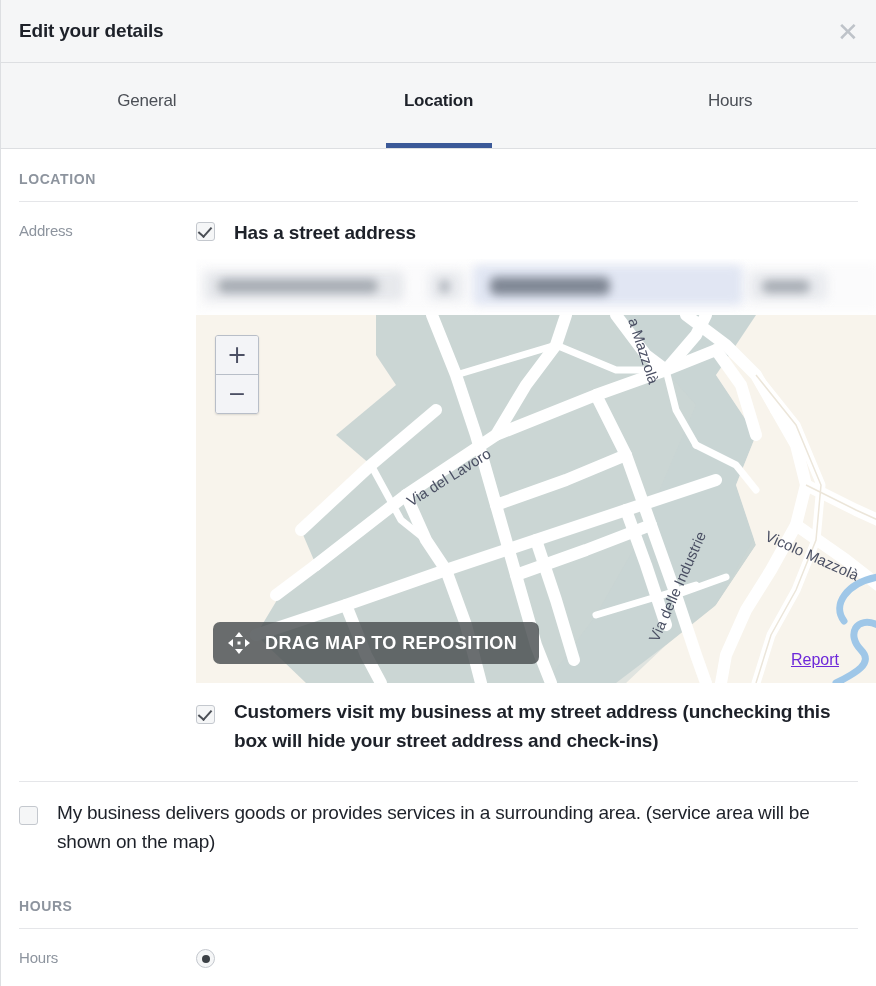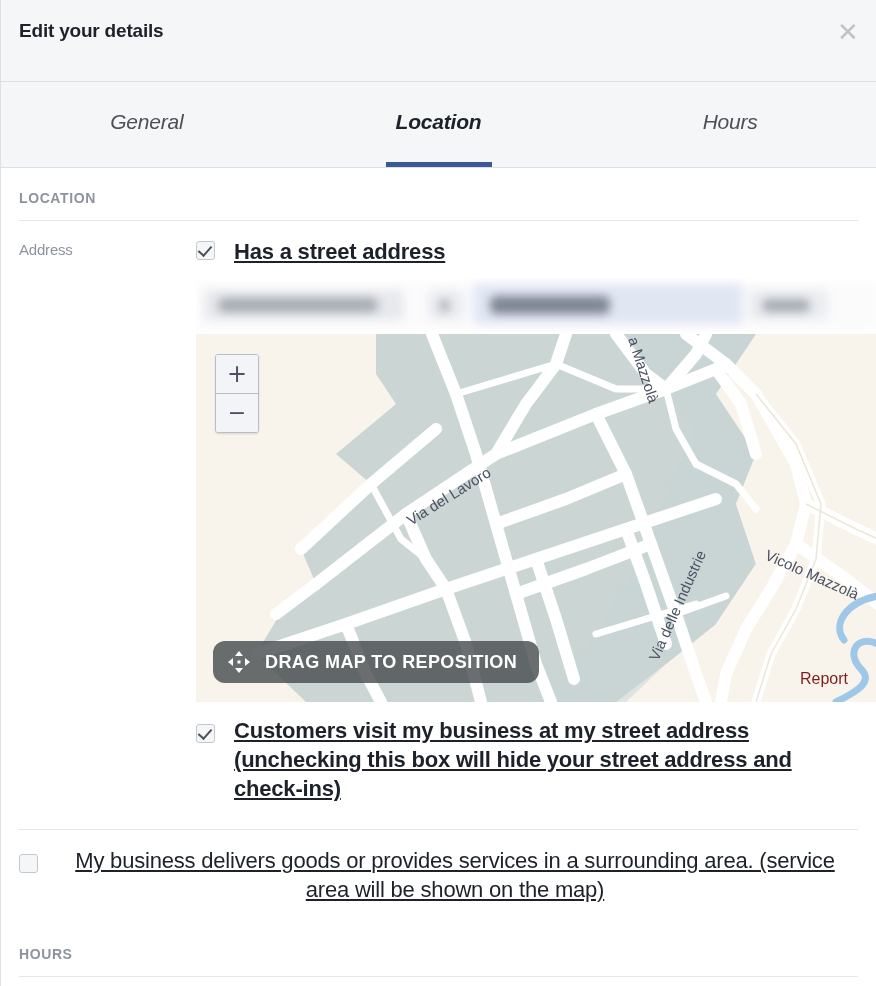"Edit your details" .dialog-header { height: 82px -> 63px }
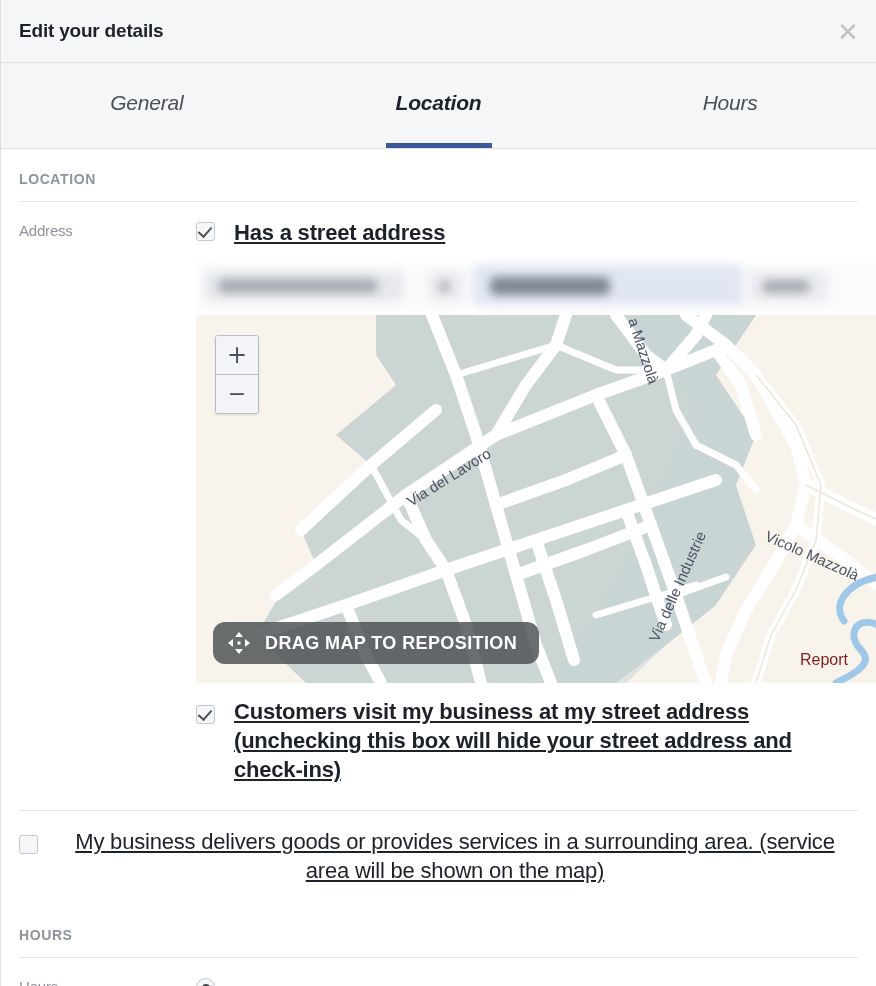"General" .tab-label { font-size: 21px -> 17px; font-style: italic -> none }
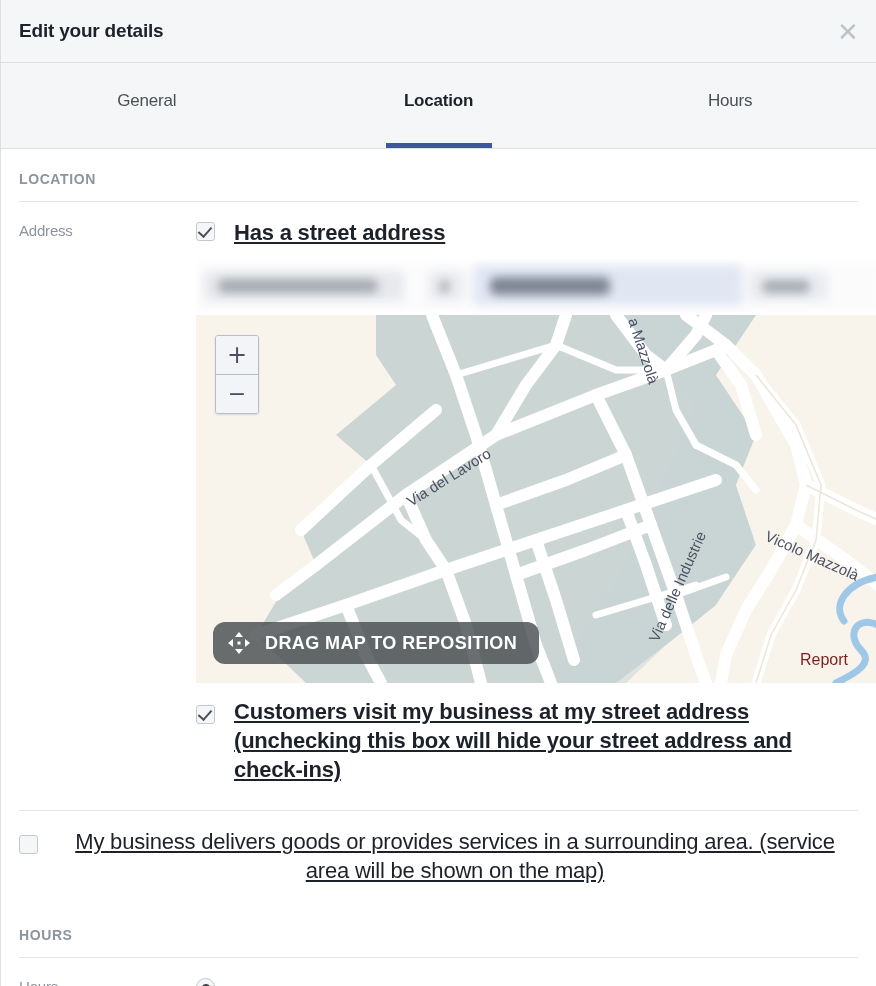"Has a street address" .cbx-text { font-size: 22px -> 19px; text-decoration: underline -> none }
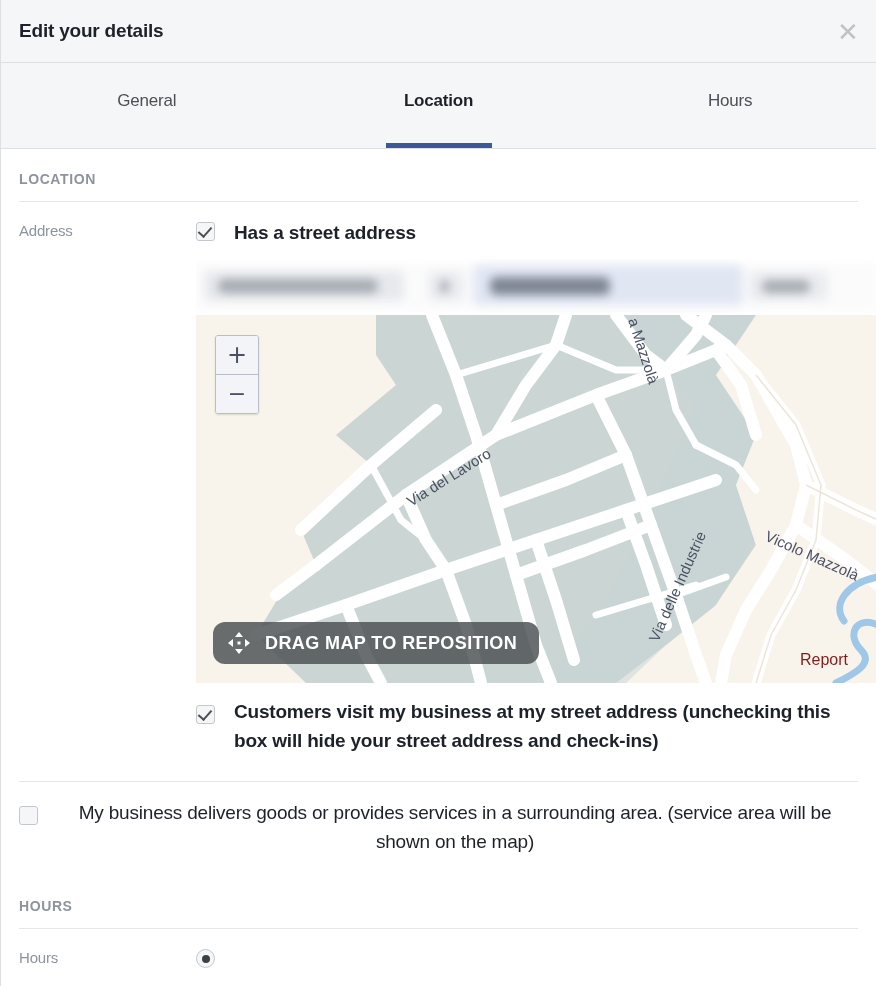"DRAG MAP TO REPOSITION" .drag-badge { border-radius: 12px -> 7px }
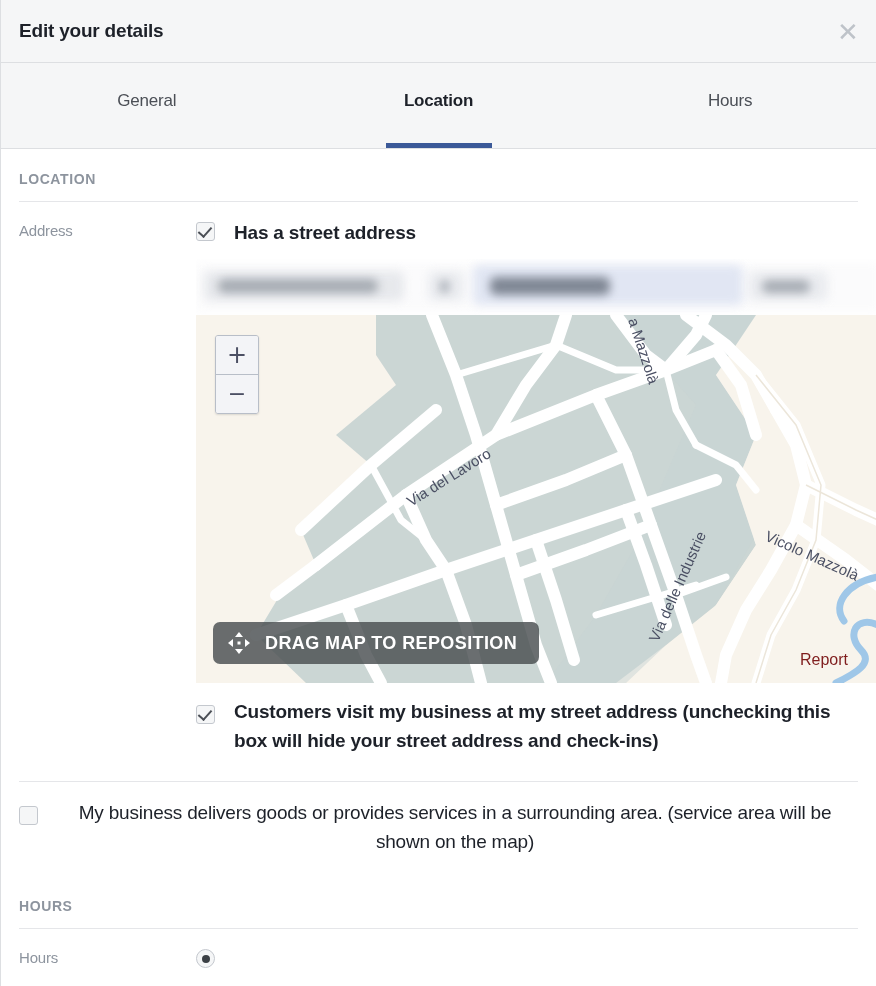"Report" .report-link { color: #7f1d1d -> #6d28d9; right: 30px -> 39px; text-decoration: none -> underline }
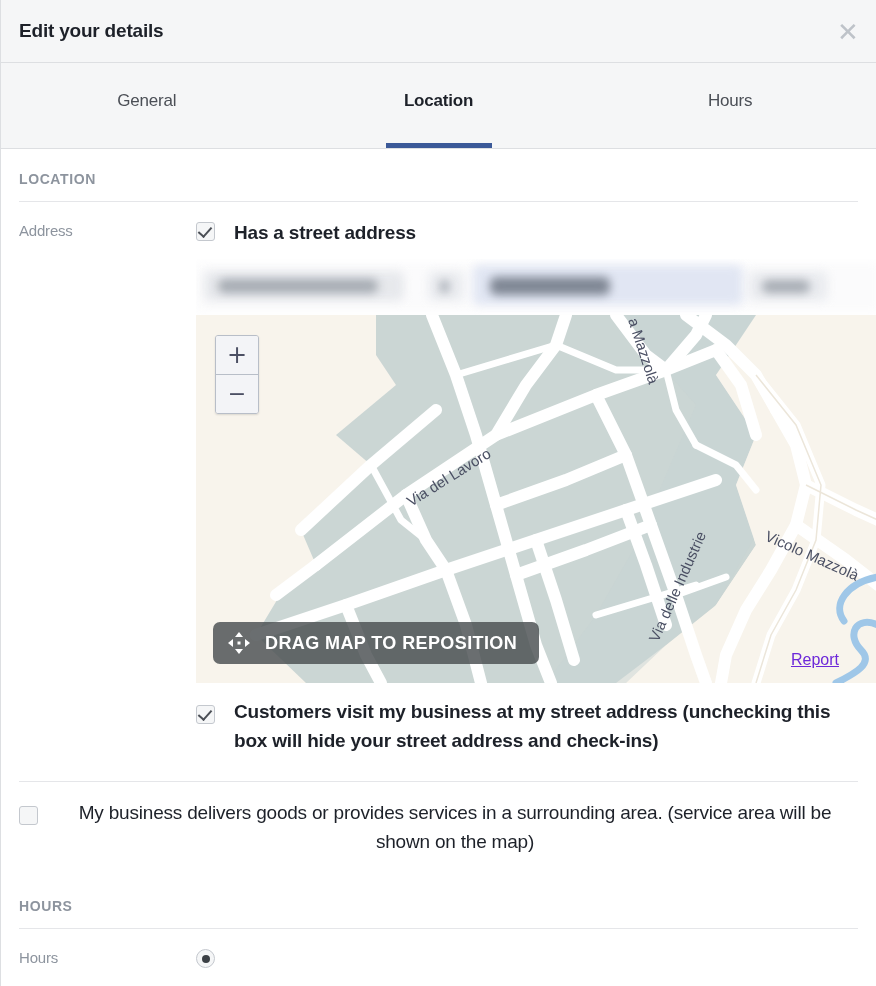"My business delivers goods or" div.cbx-line { text-align: center -> none }
